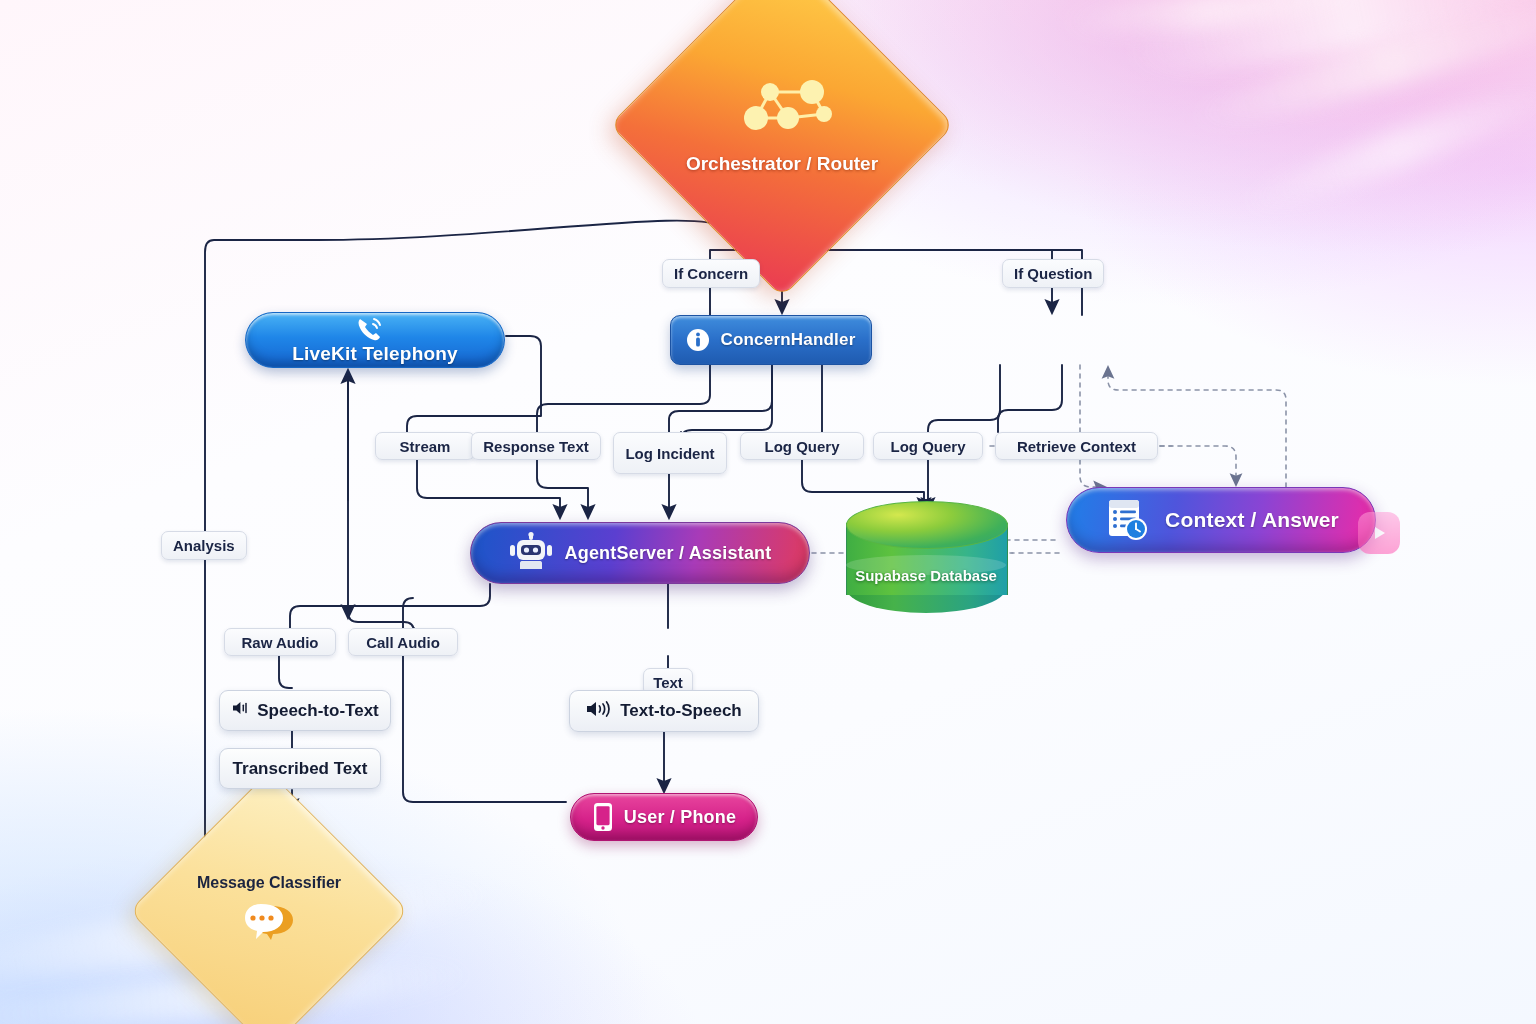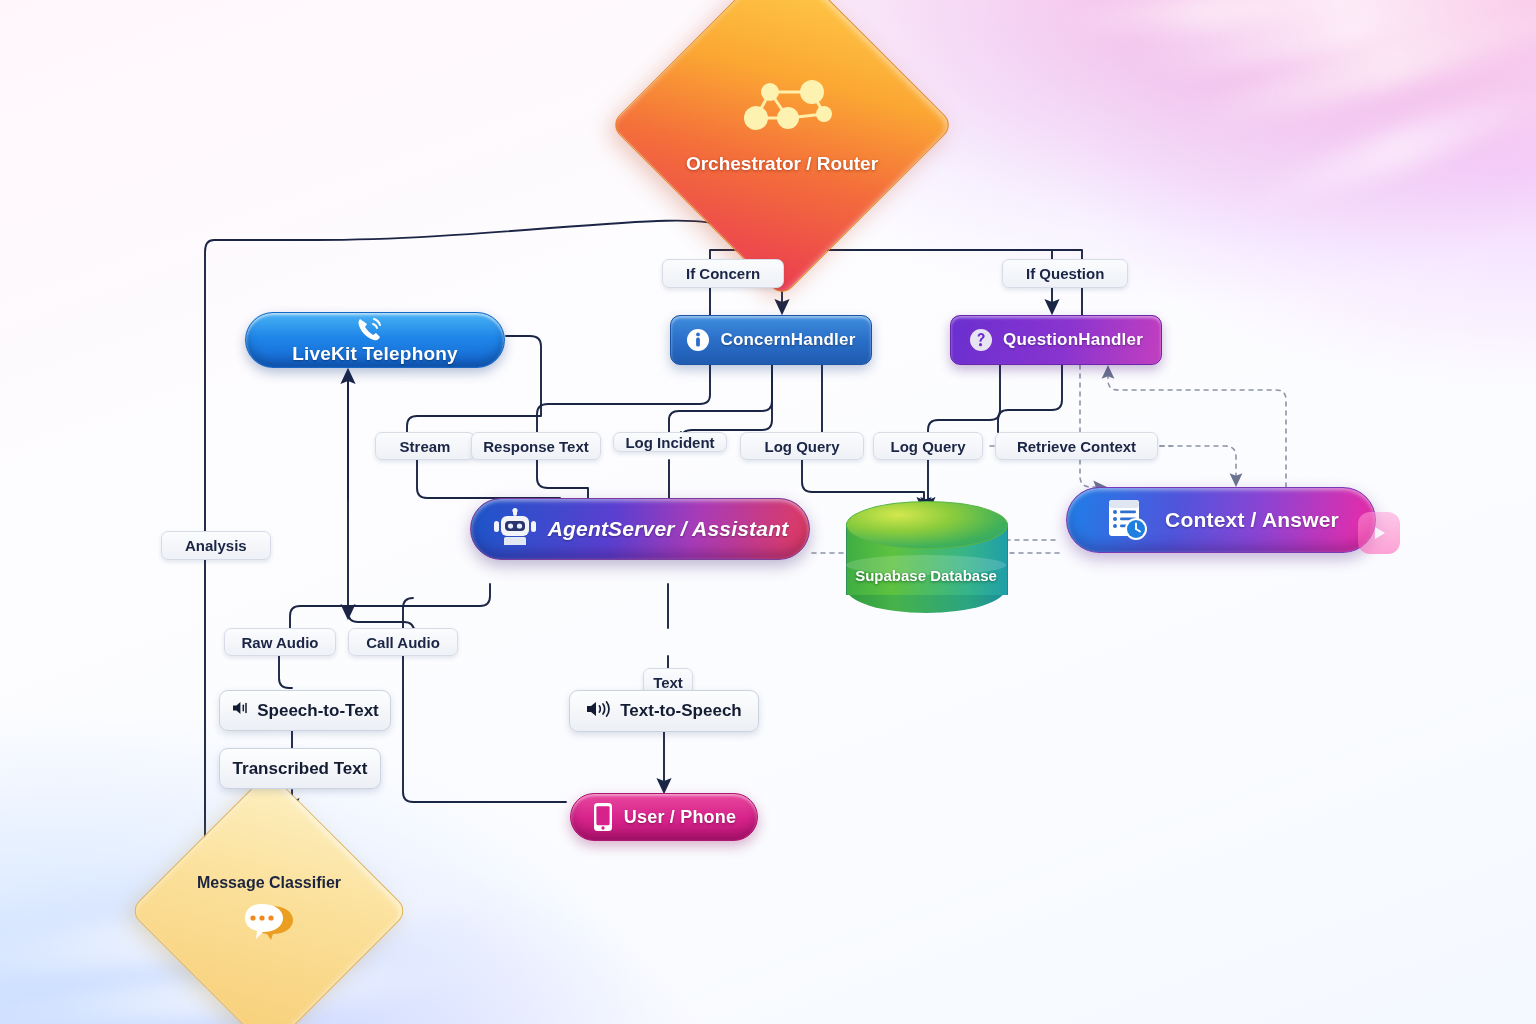"If Concern" .elabel { padding: 5px 23px -> 5px 11px }
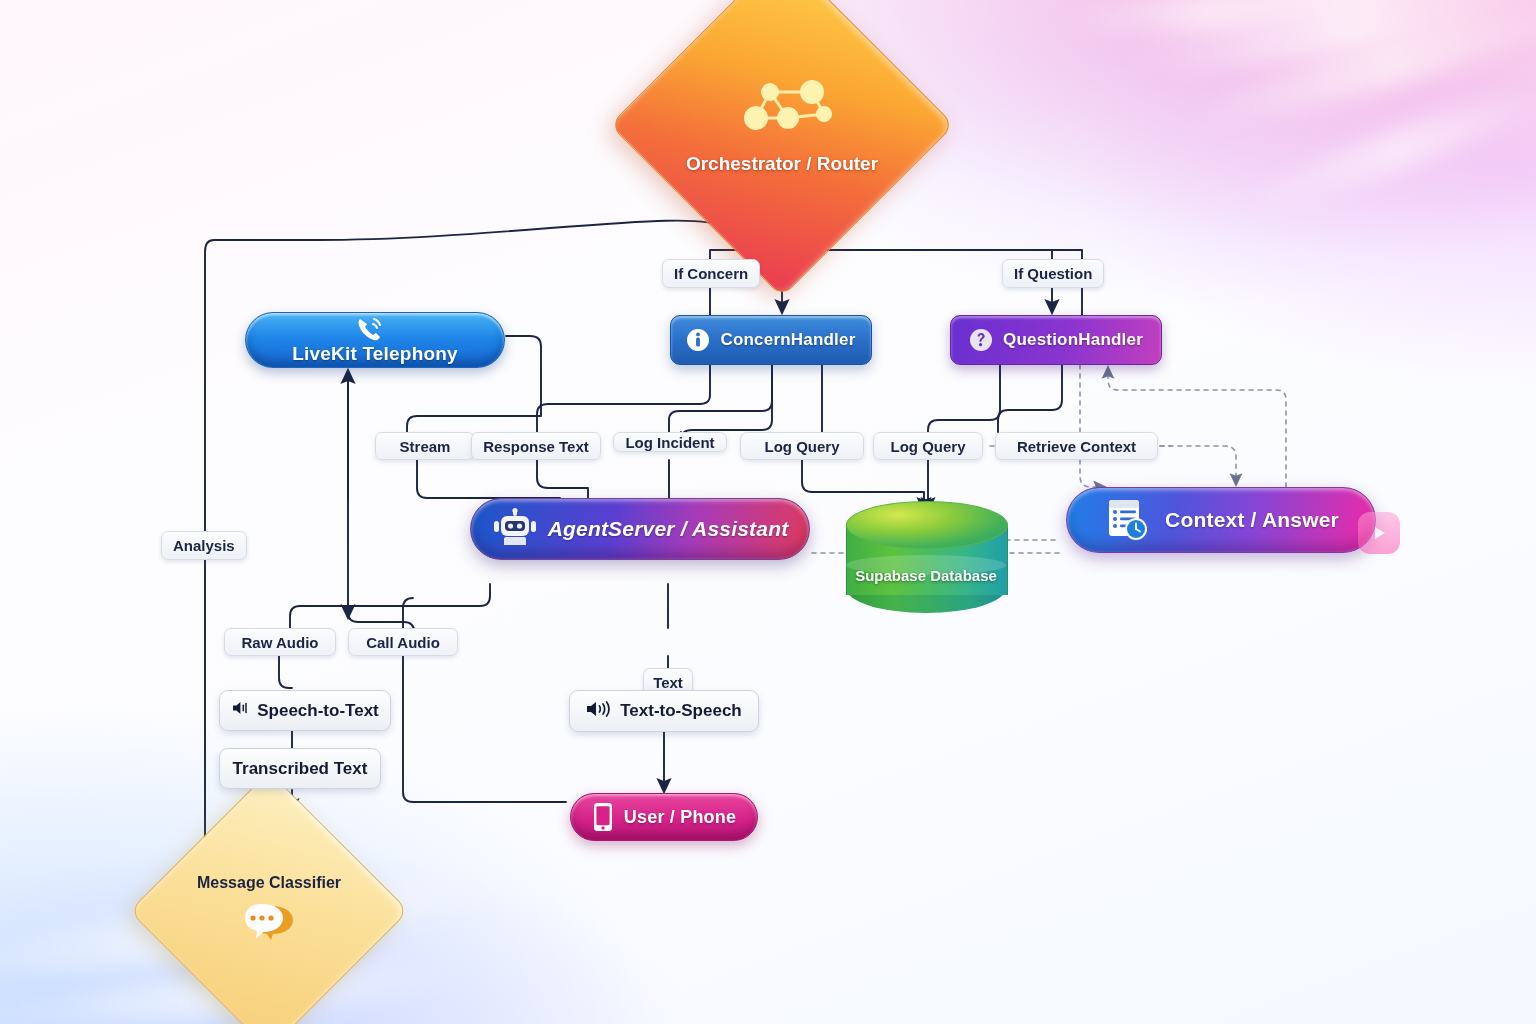"QuestionHandler" div.node { html: <div> <span> <svg> <circle></circle> <path></path> <circle></circle> </svg> </span> <span>QuestionHandler</span> </div> -> none }
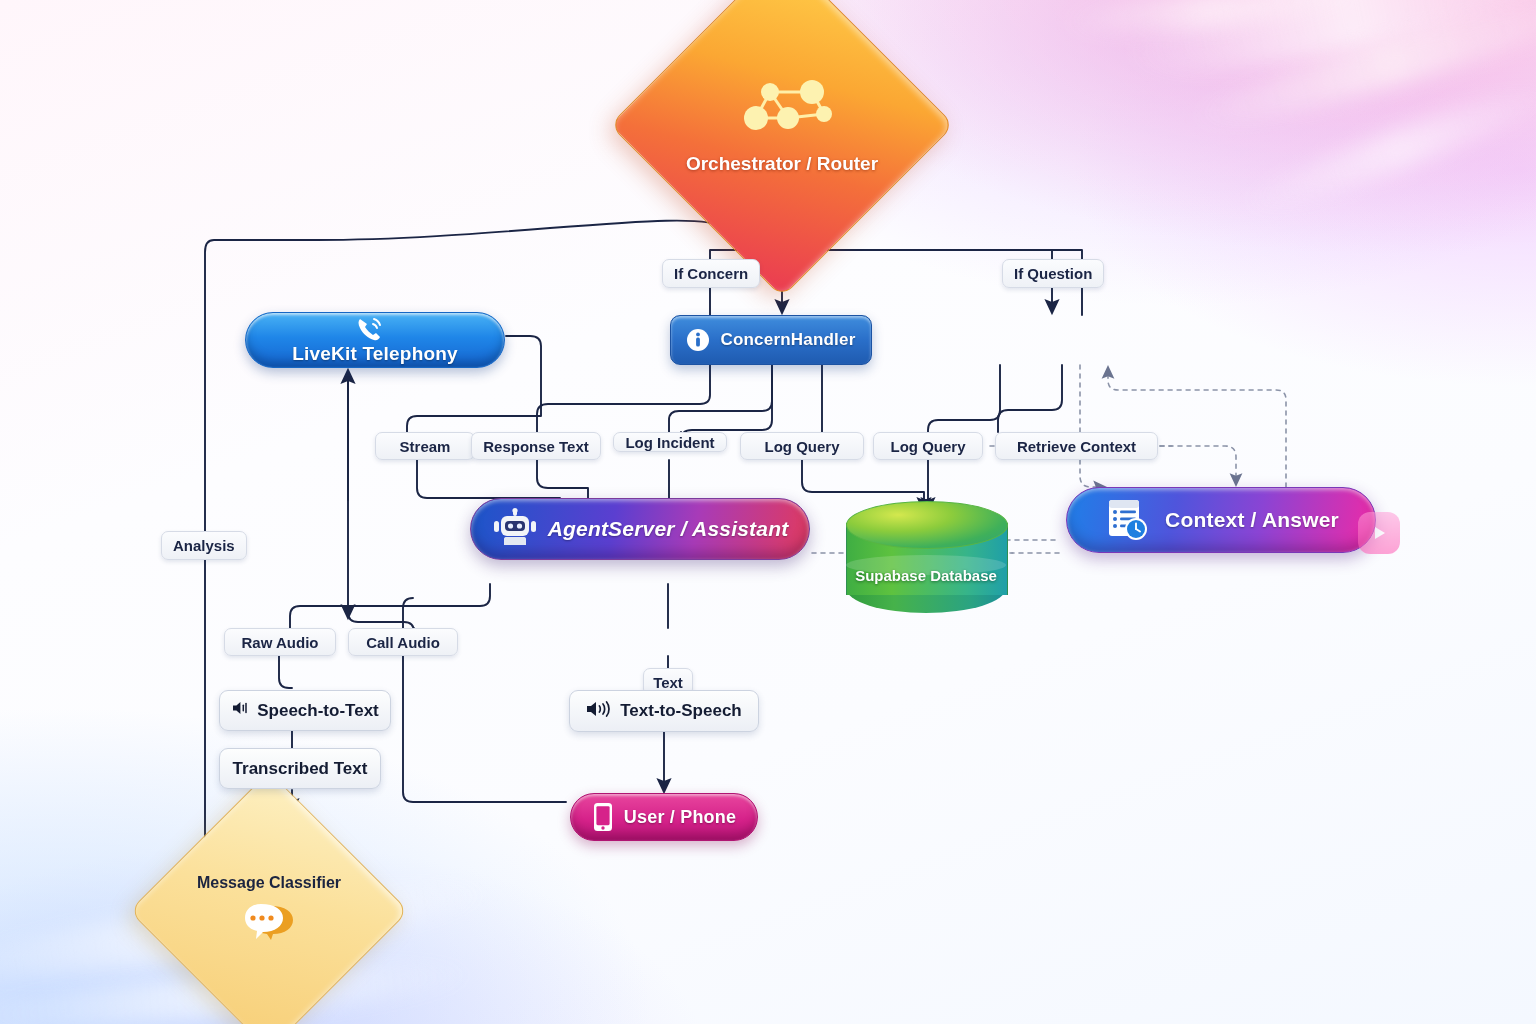"Log Incident" div.elabel { height: 20px -> 42px }
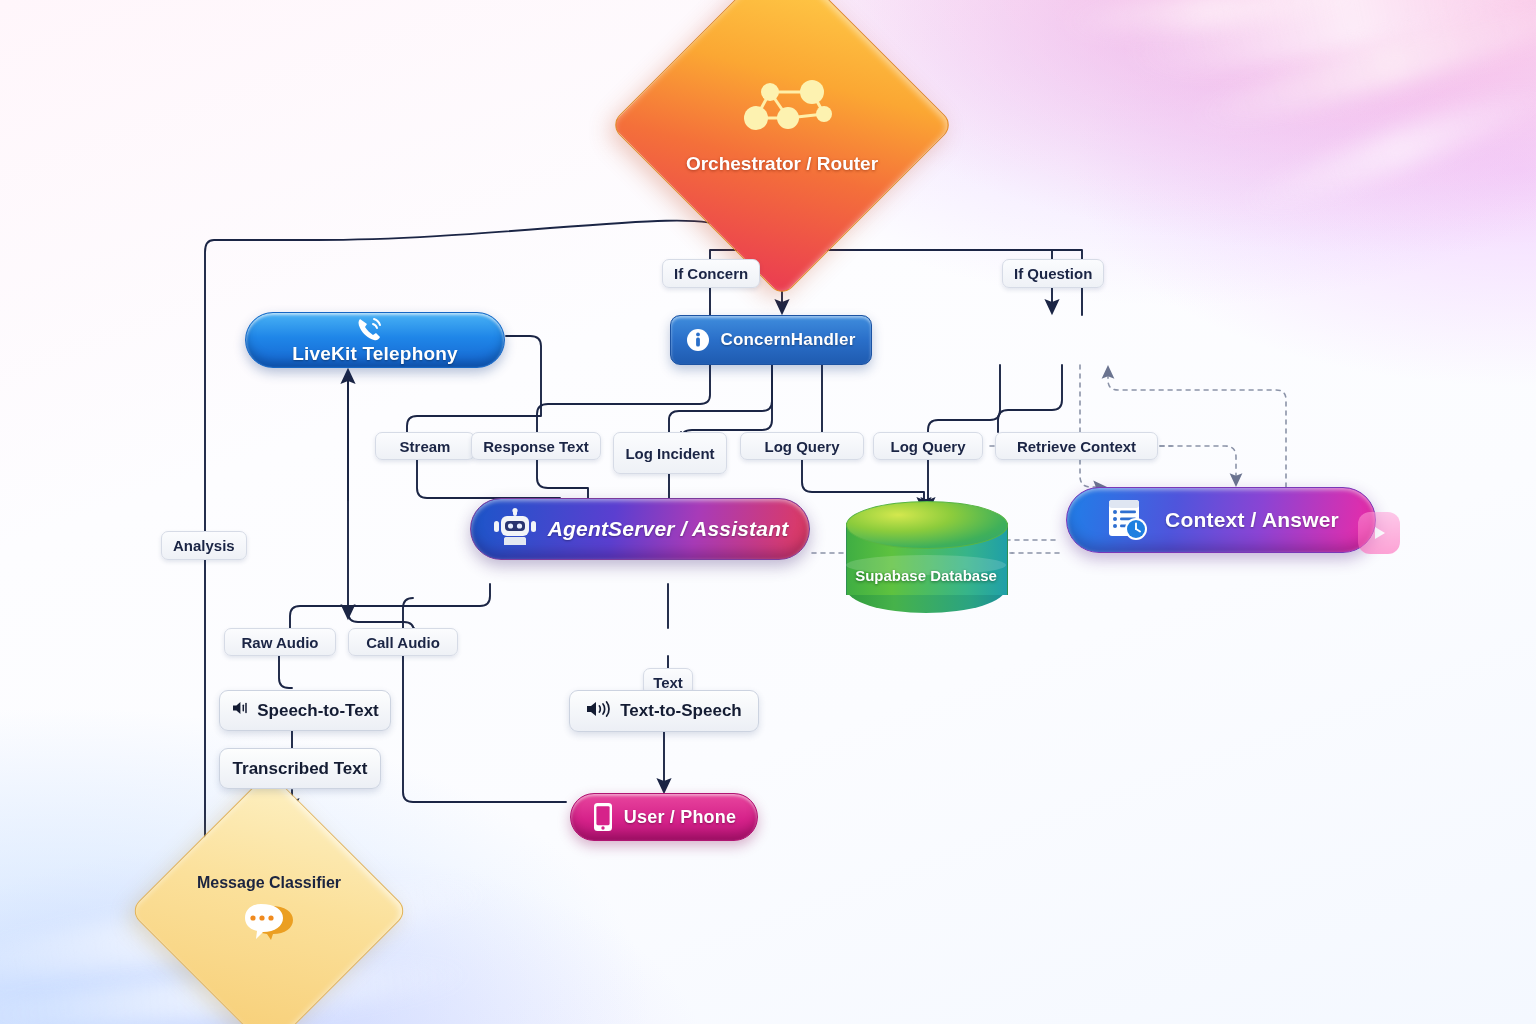"AgentServer / Assistant" #n-agent { font-size: 21px -> 18px; font-style: italic -> none; top: 498px -> 522px }
